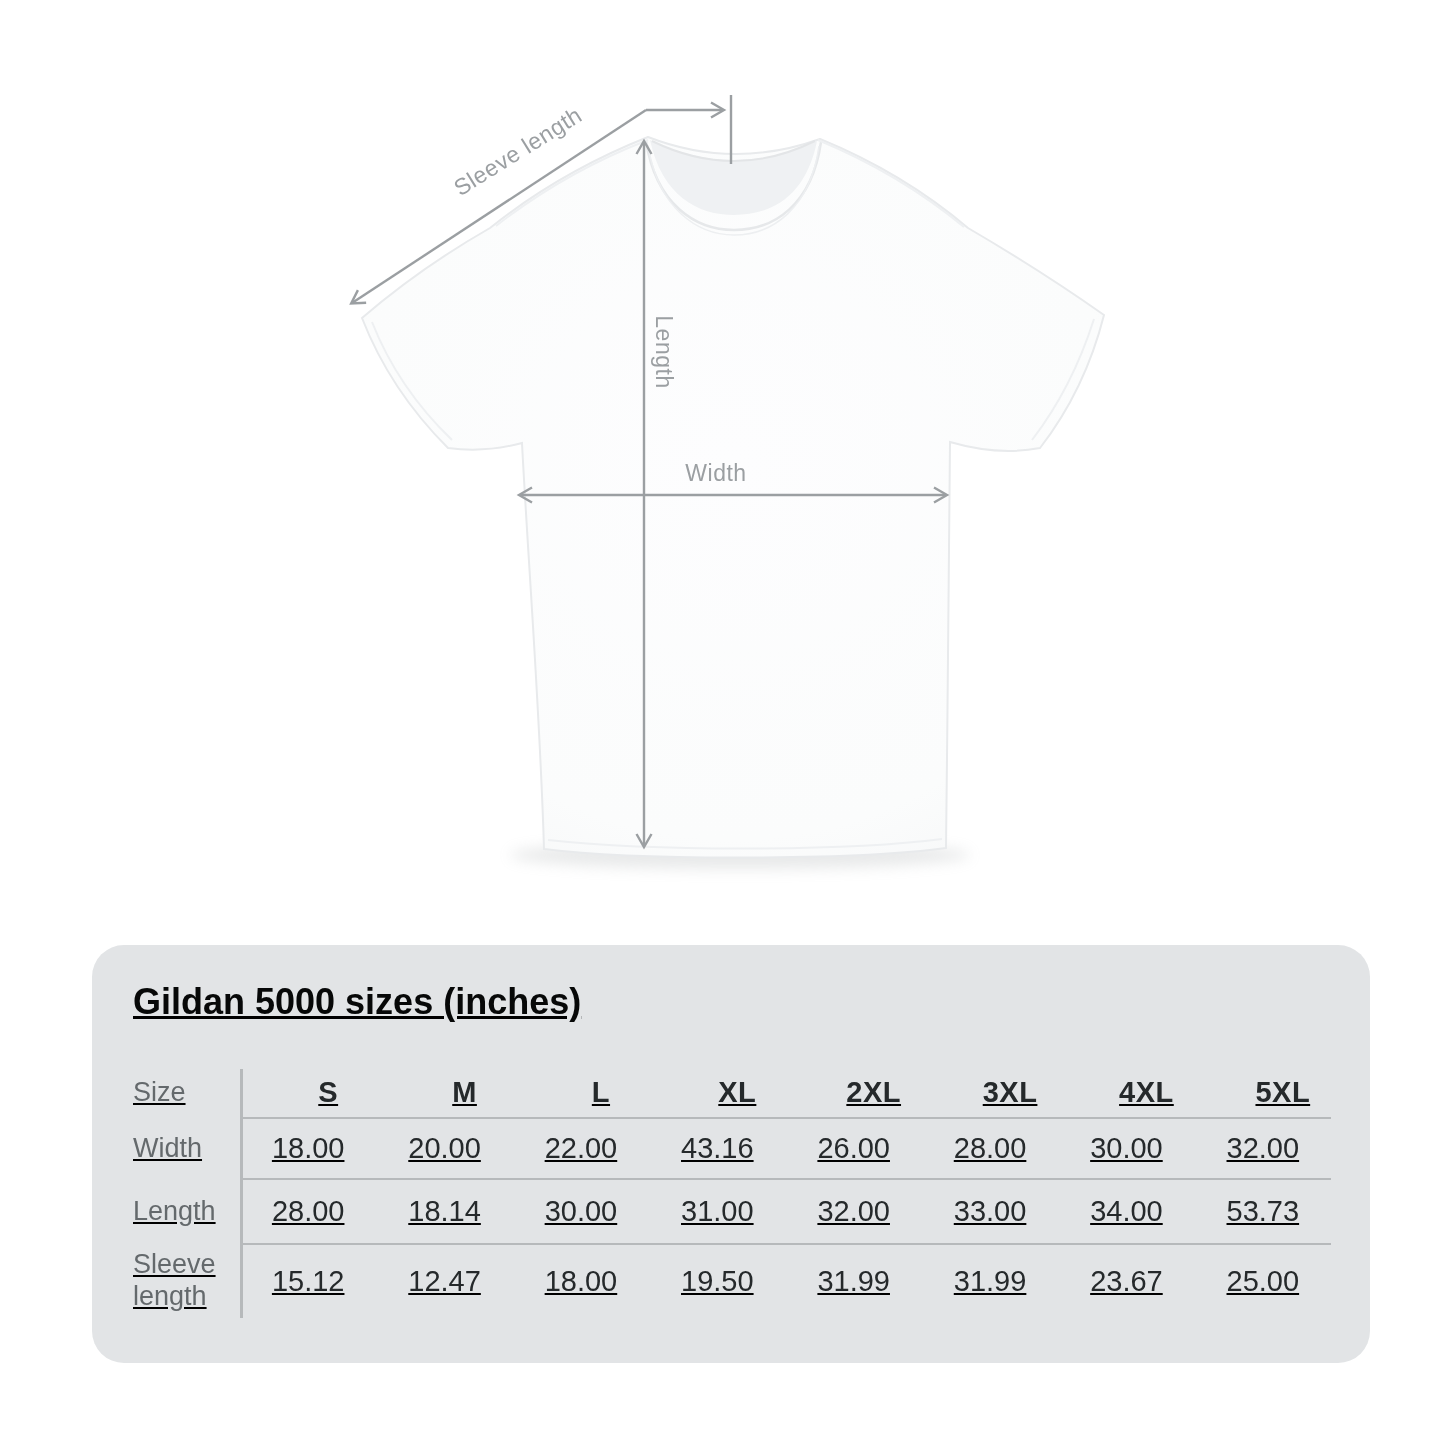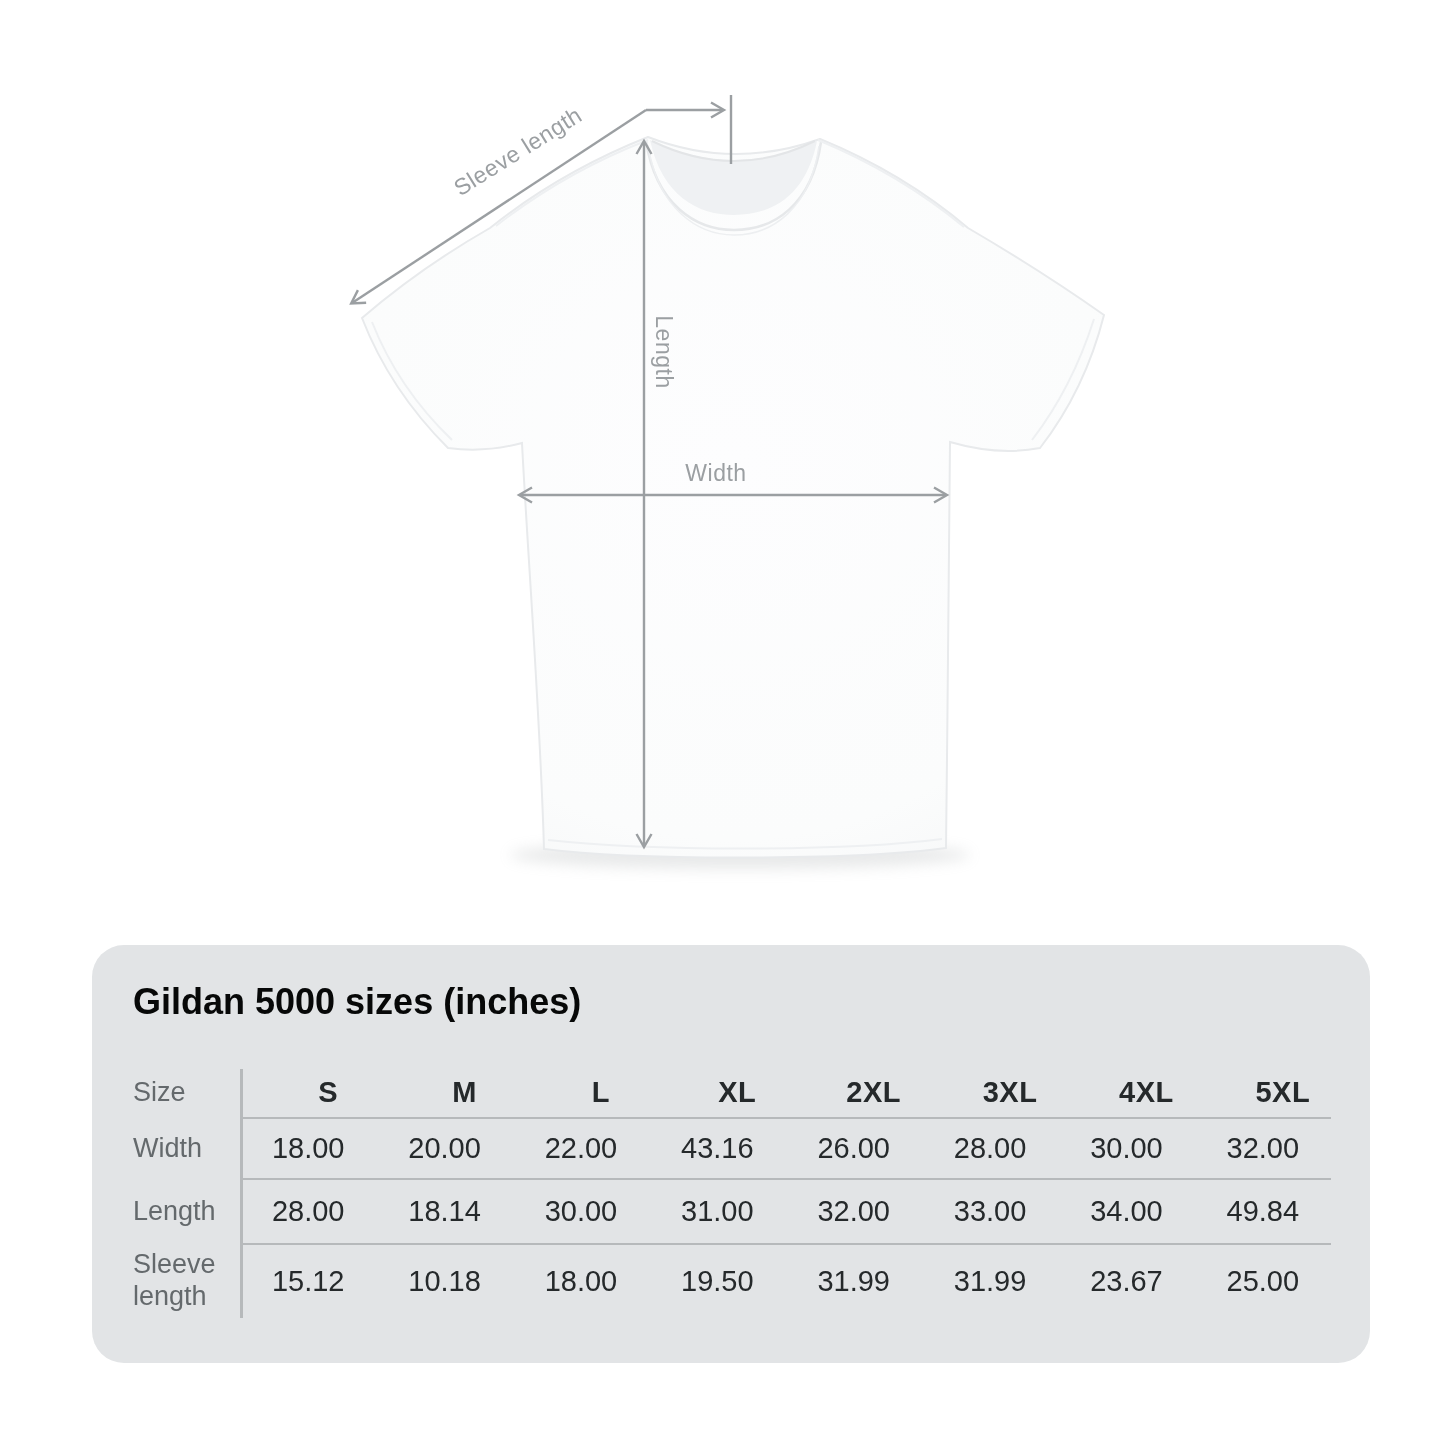"Gildan 5000 sizes (inches)" .panel { text-decoration: none -> underline }
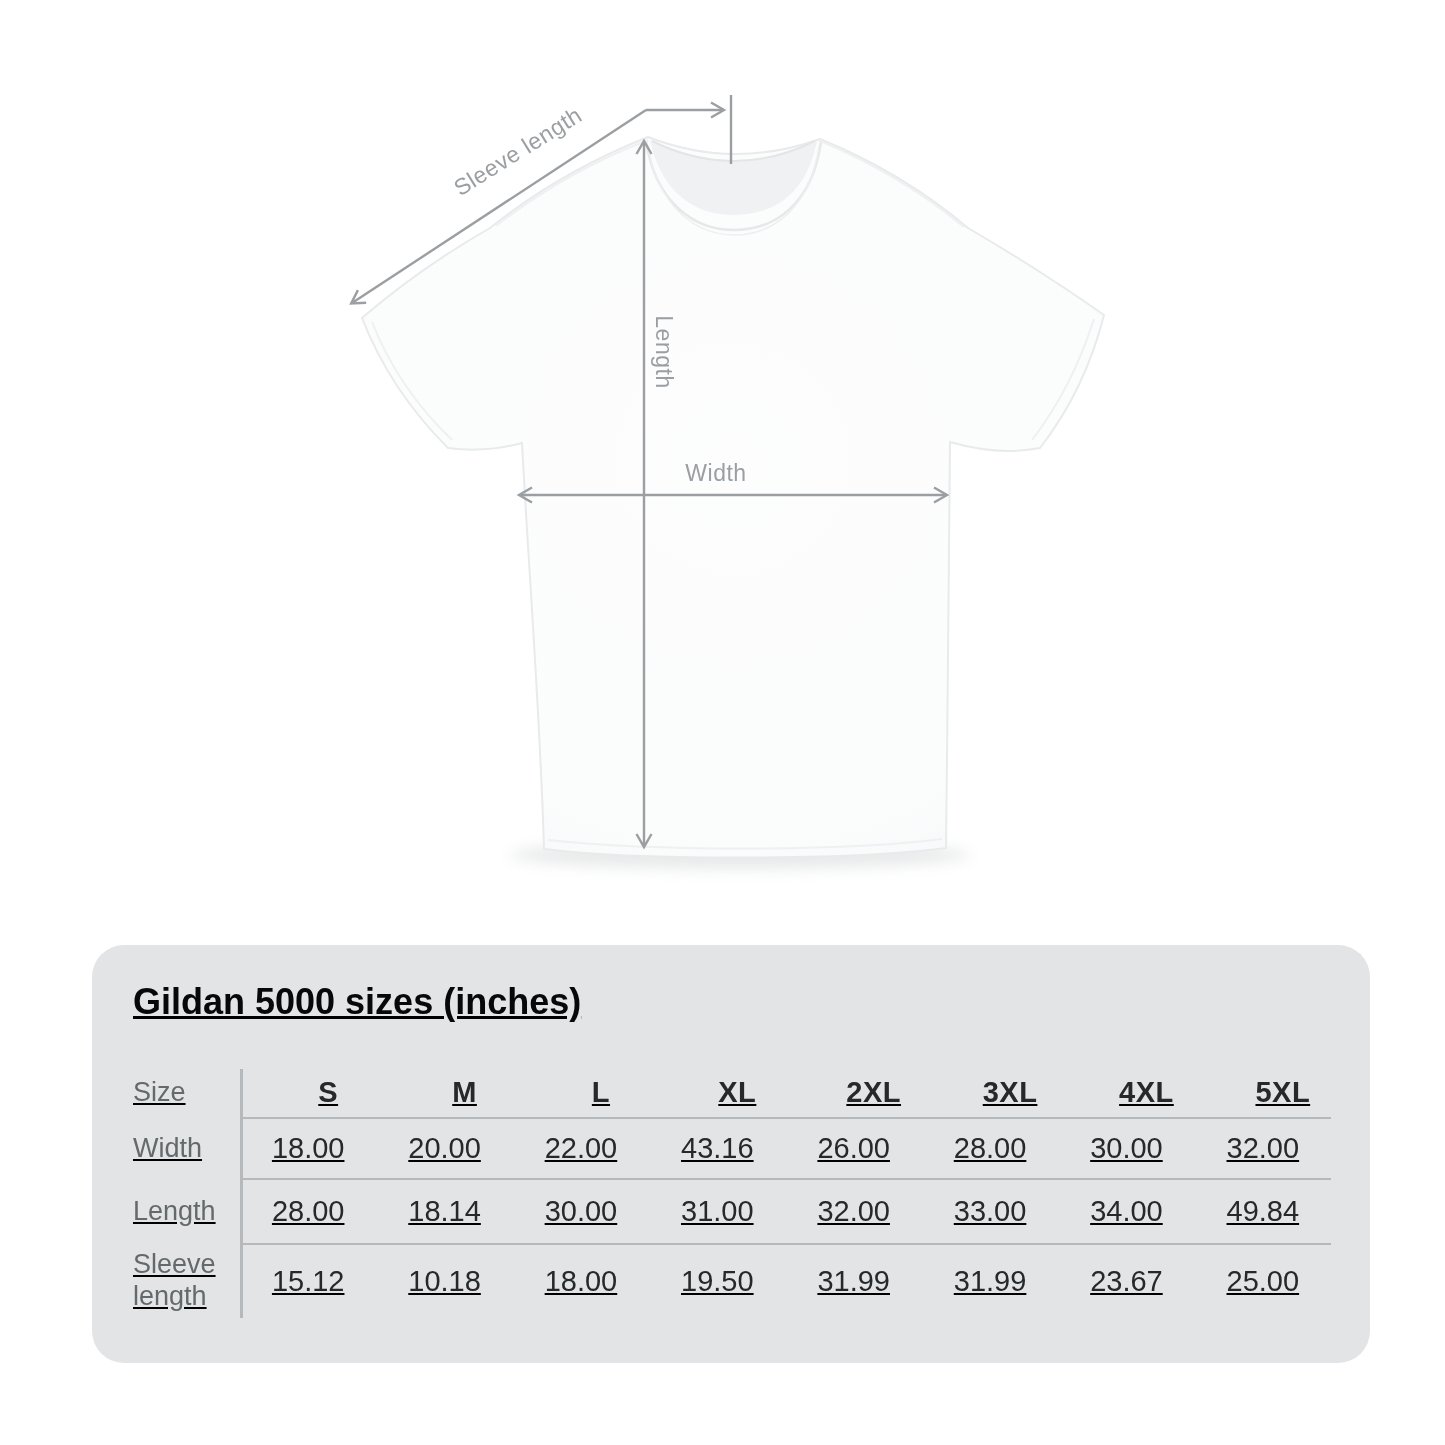"49.84" div.cell { text: 49.84 -> 53.73 }
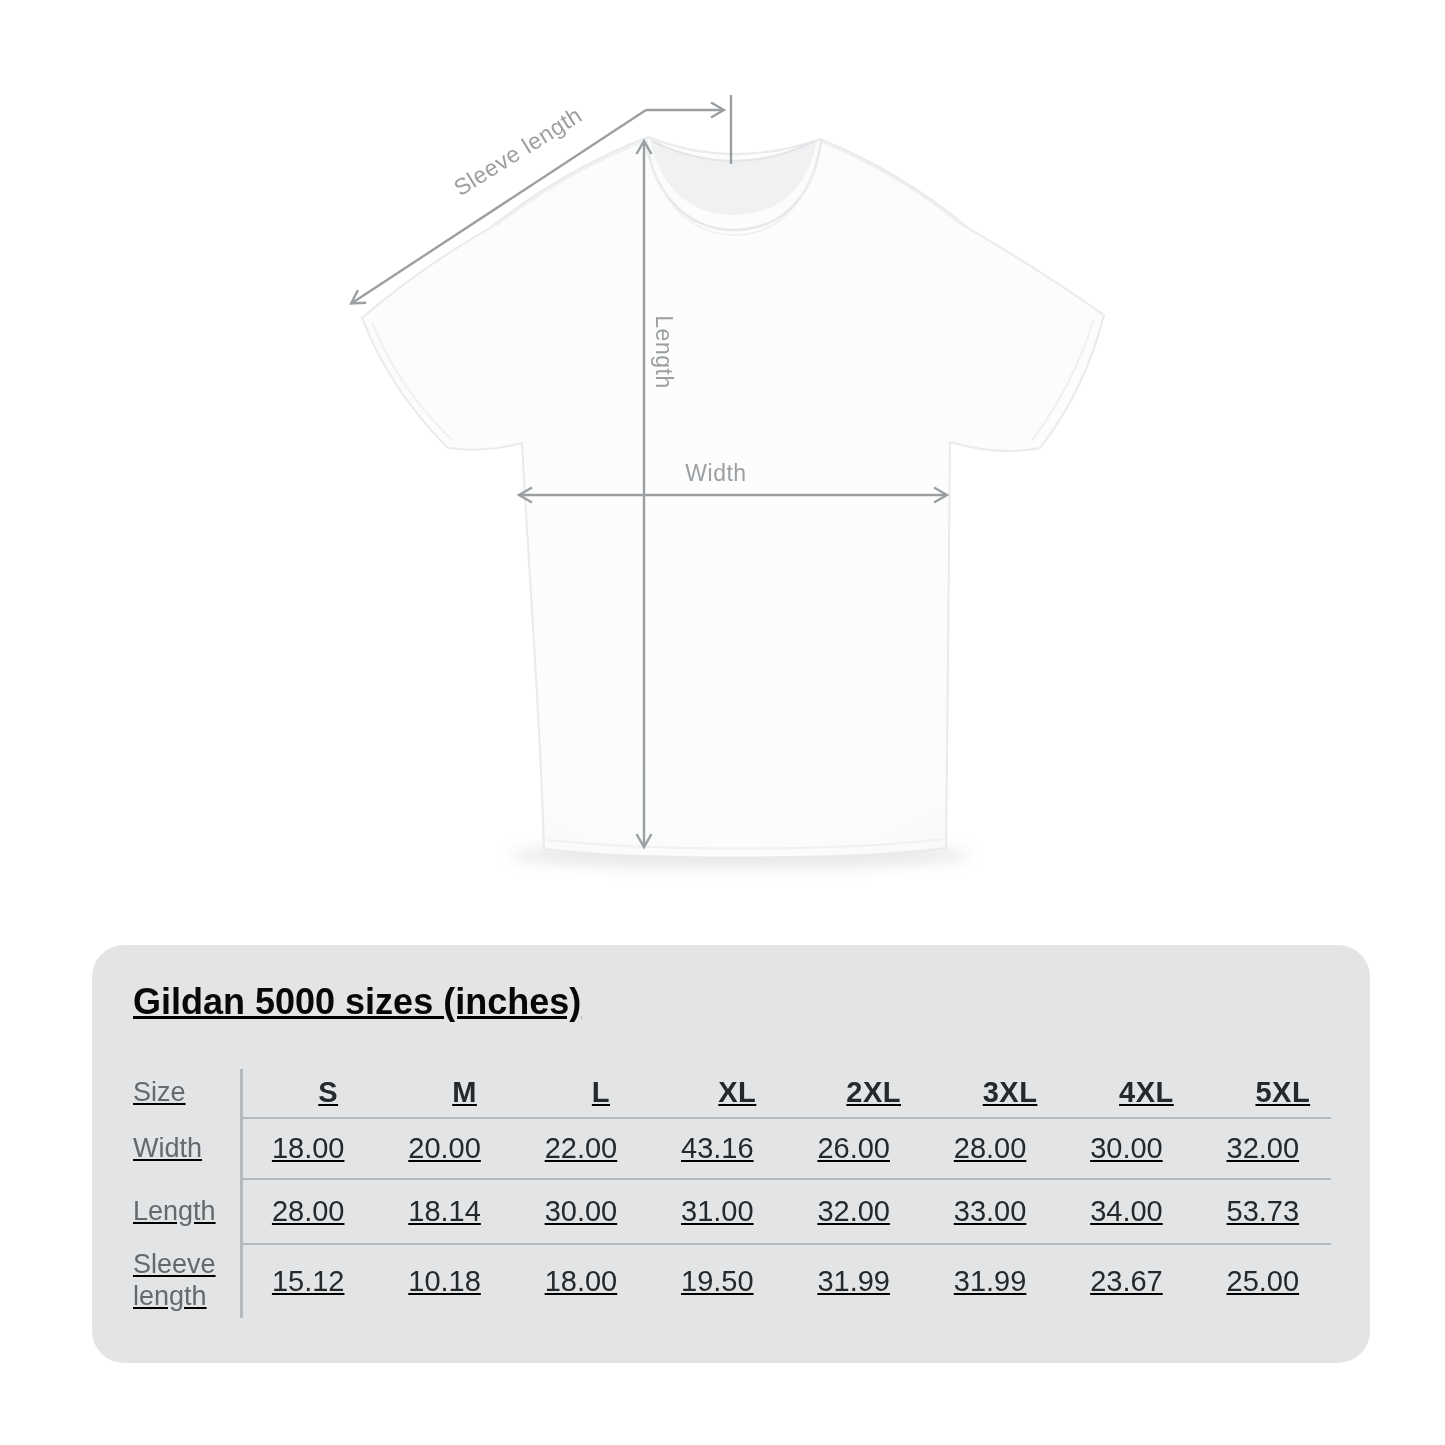"10.18" div.cell { text: 10.18 -> 12.47 }
